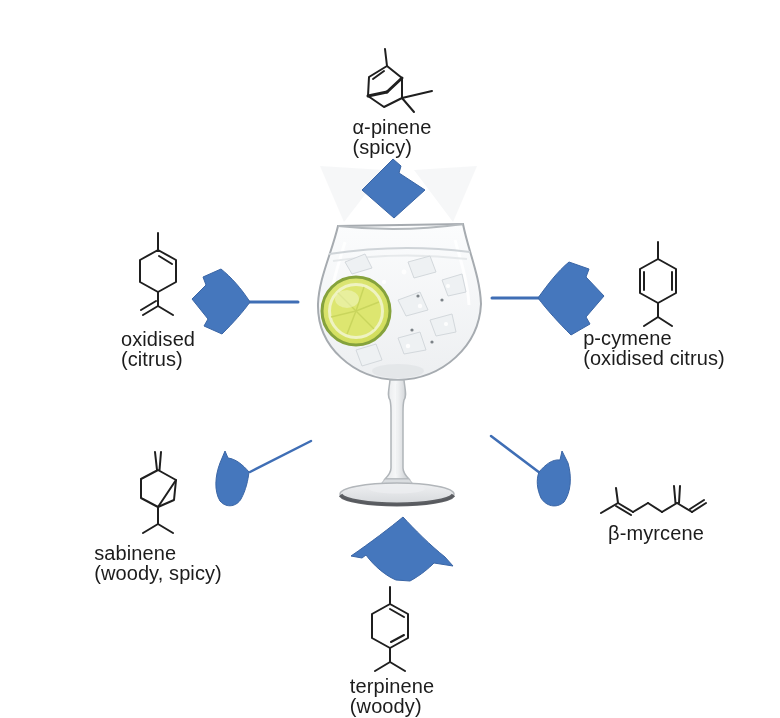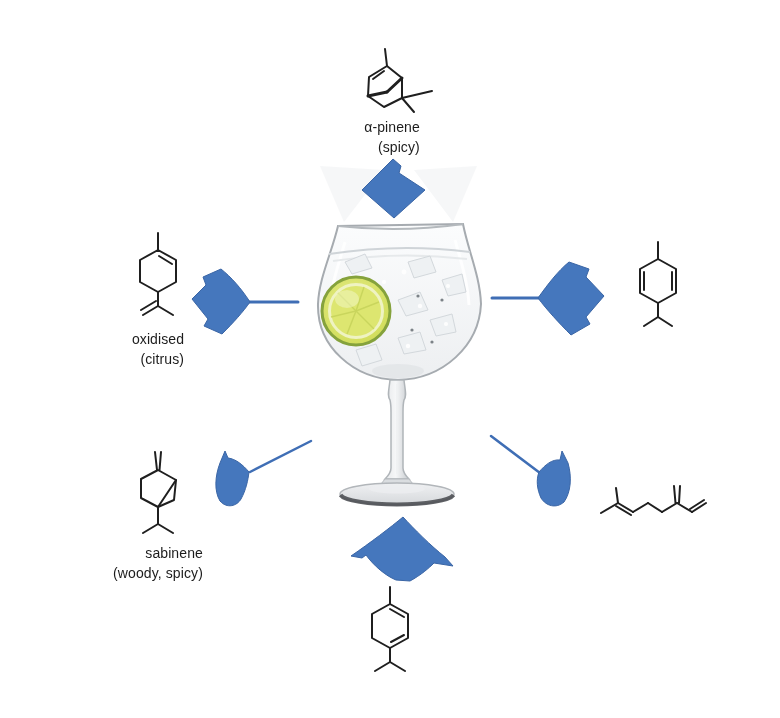"α-pinene" .mol-label { font-size: 14px -> 20px; text-align: right -> left }
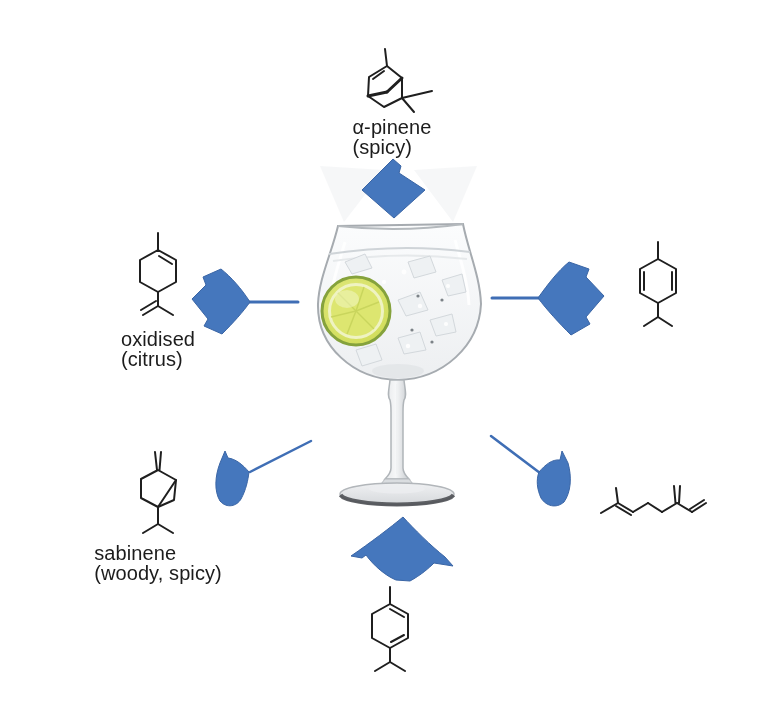"p-cymene" div.mol-label { html: none -> <div> <div>p-cymene</div> <div>(oxidised citrus)</div> </div> }
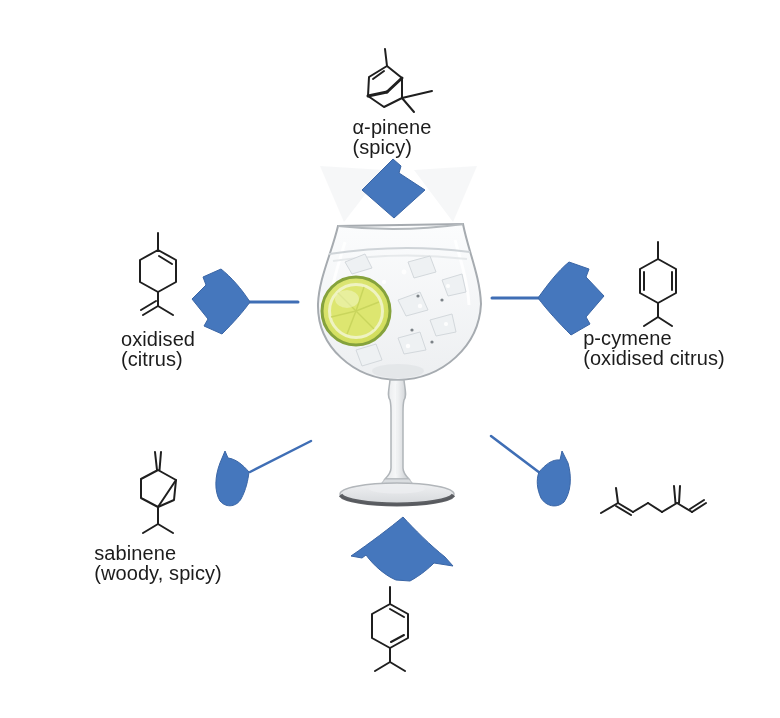"β-myrcene" div.mol-name { html: none -> <div>β-myrcene</div> }
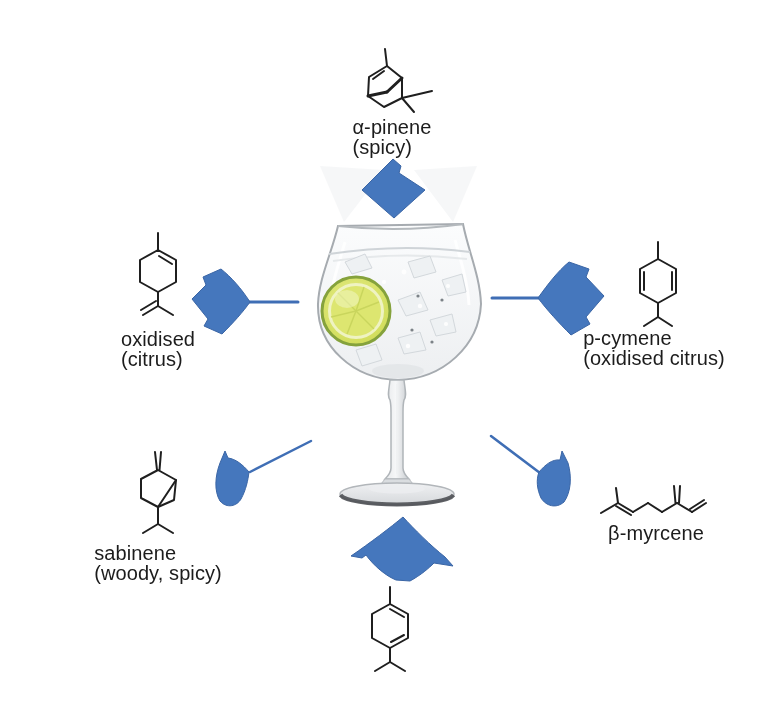"terpinene" div.mol-label { html: none -> <div> <div>terpinene</div> <div>(woody)</div> </div> }
